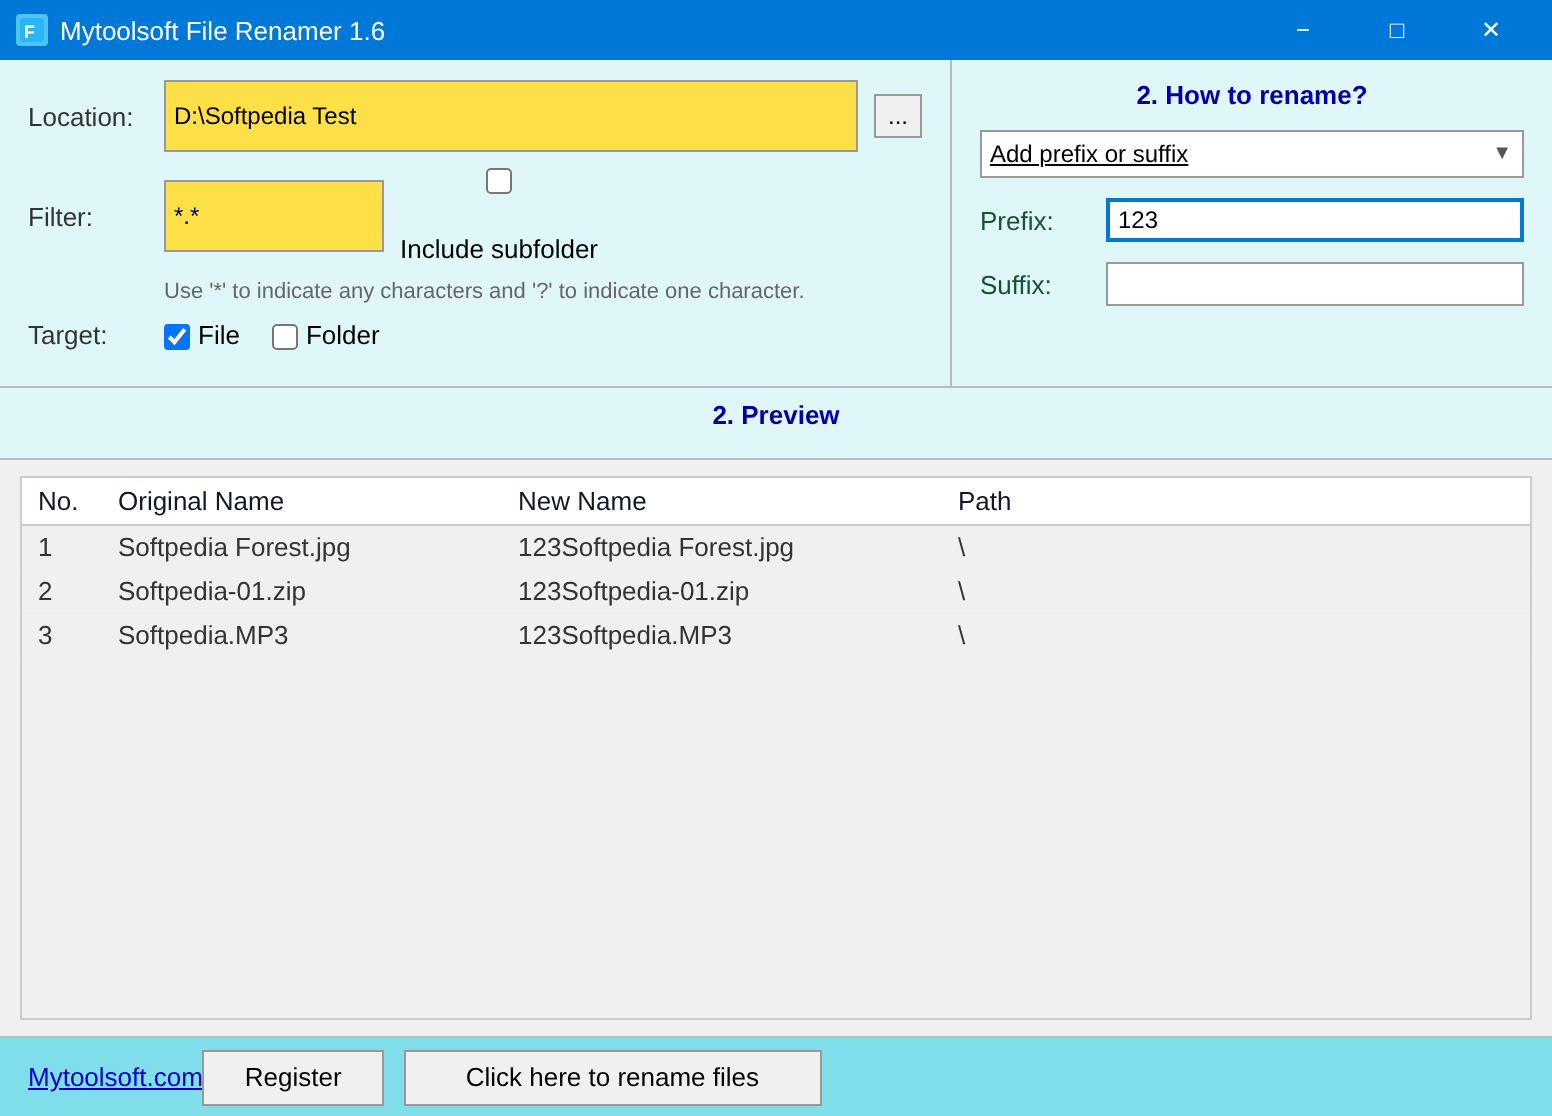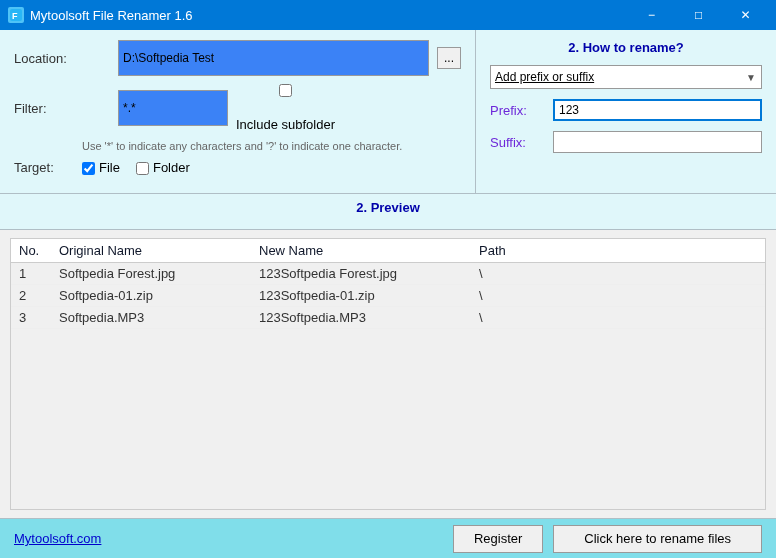"D:\Softpedia Test" .form-input { background: #3b82f6 -> #fde047; margin-left: 36px -> none }
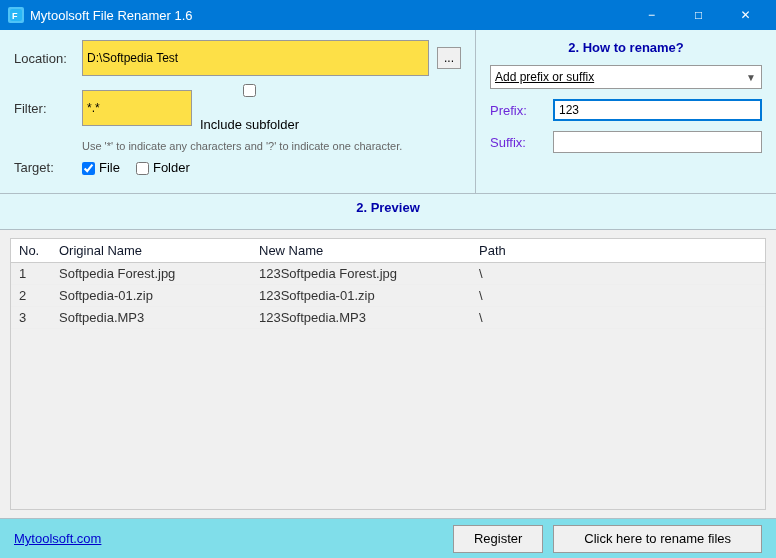"Prefix:" .ps-label { color: #6d28d9 -> #14532d }
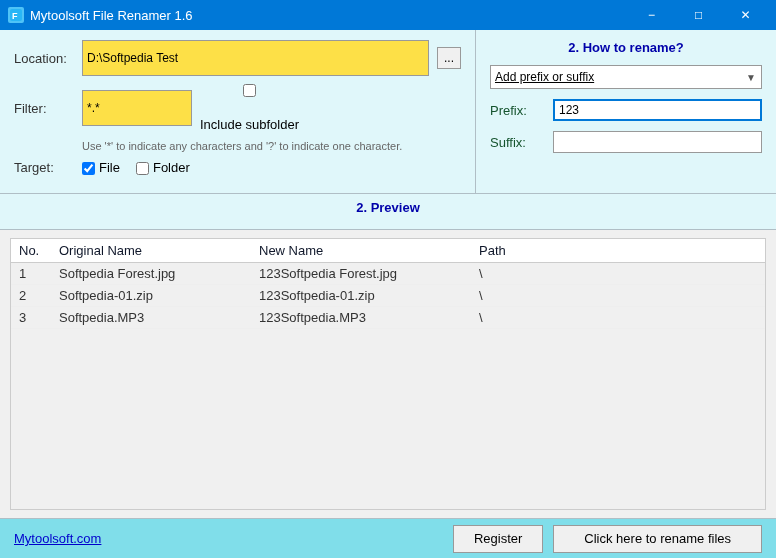"Mytoolsoft.com" .bottom-bar { justify-content: space-between -> none }
